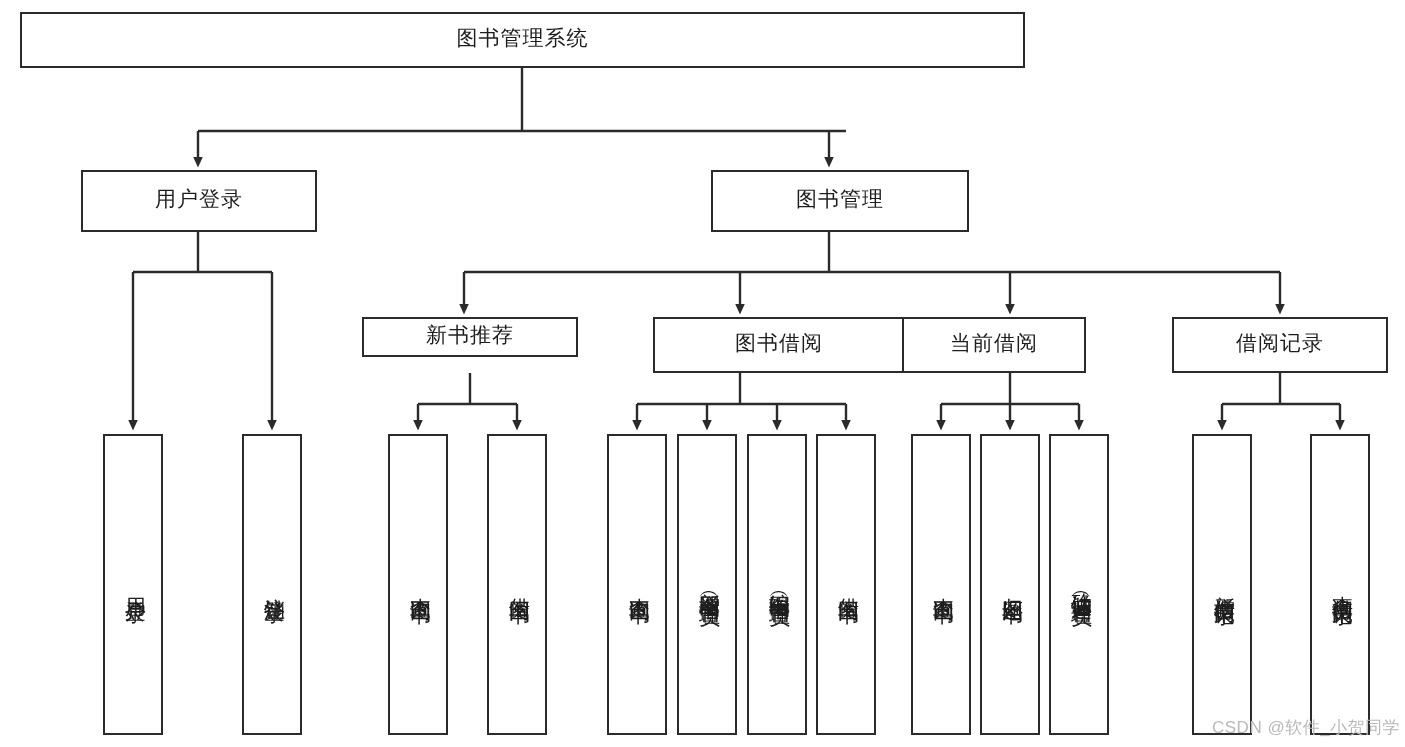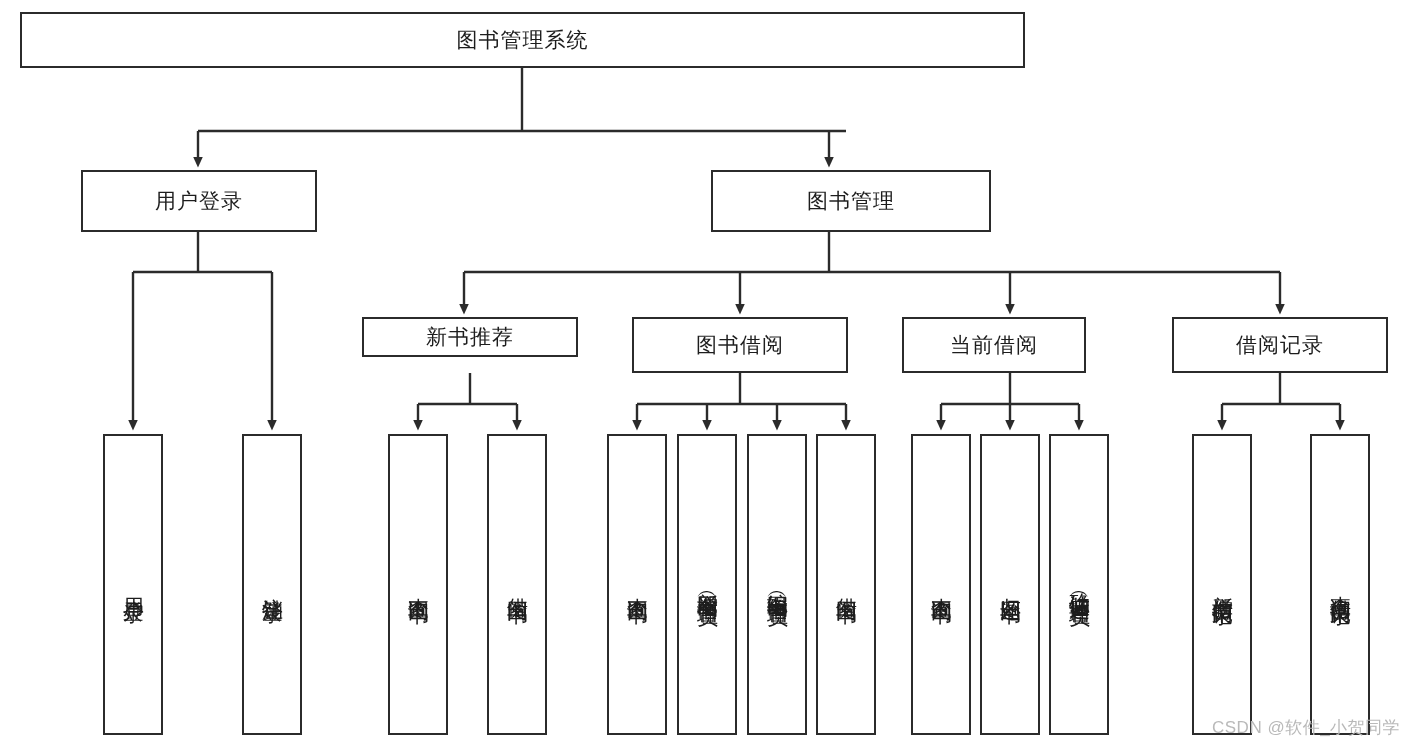"图书管理系统" .node { font-family: none -> Liberation Mono, monospace }
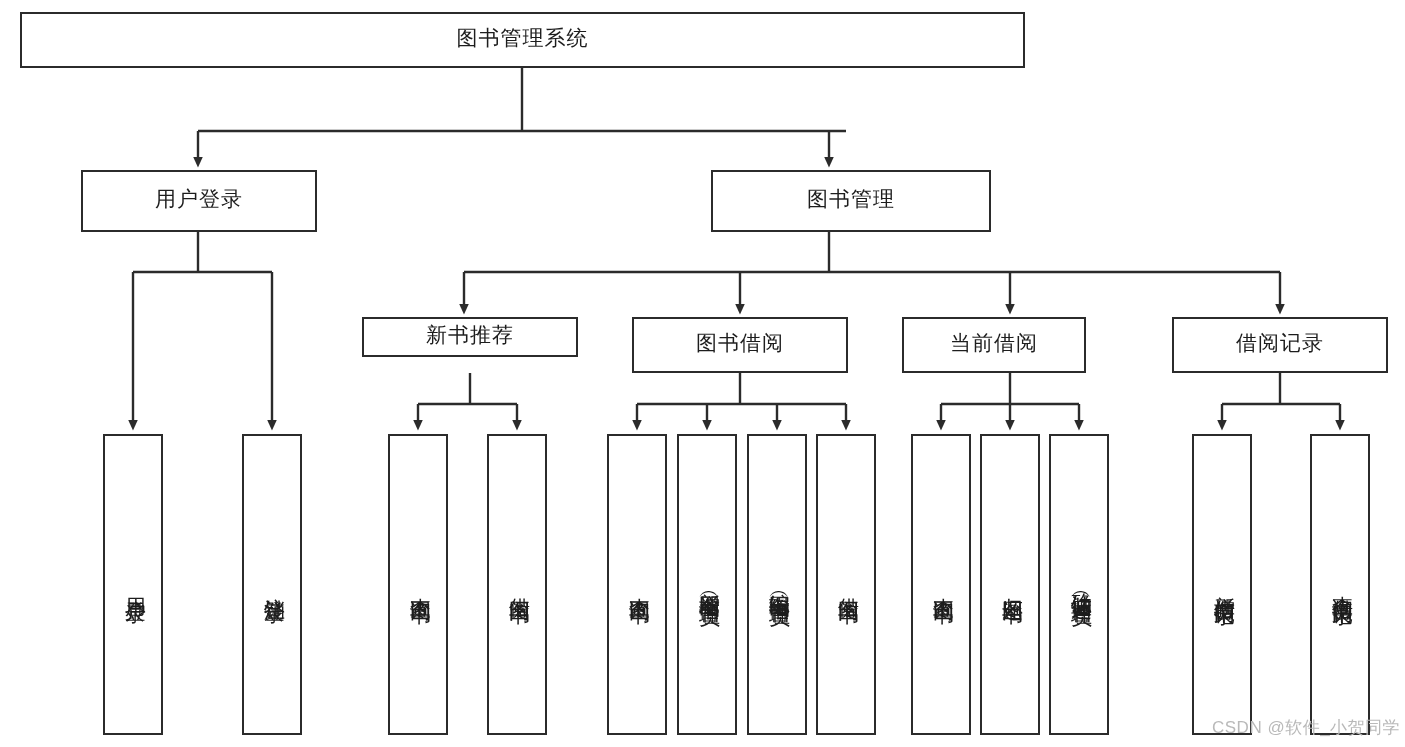"图书管理" div.node { width: 280px -> 258px }
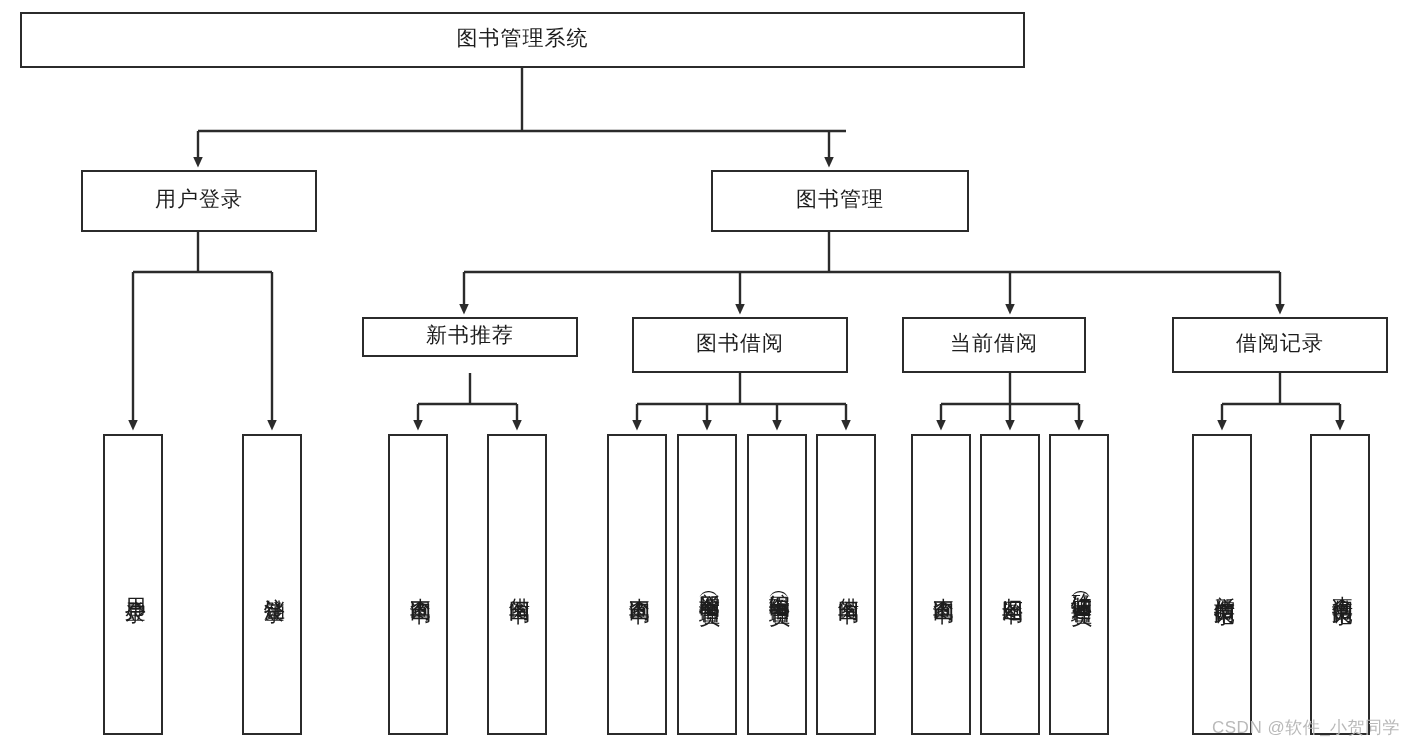"图书借阅" div.node { left: 632px -> 653px; width: 216px -> 252px }
